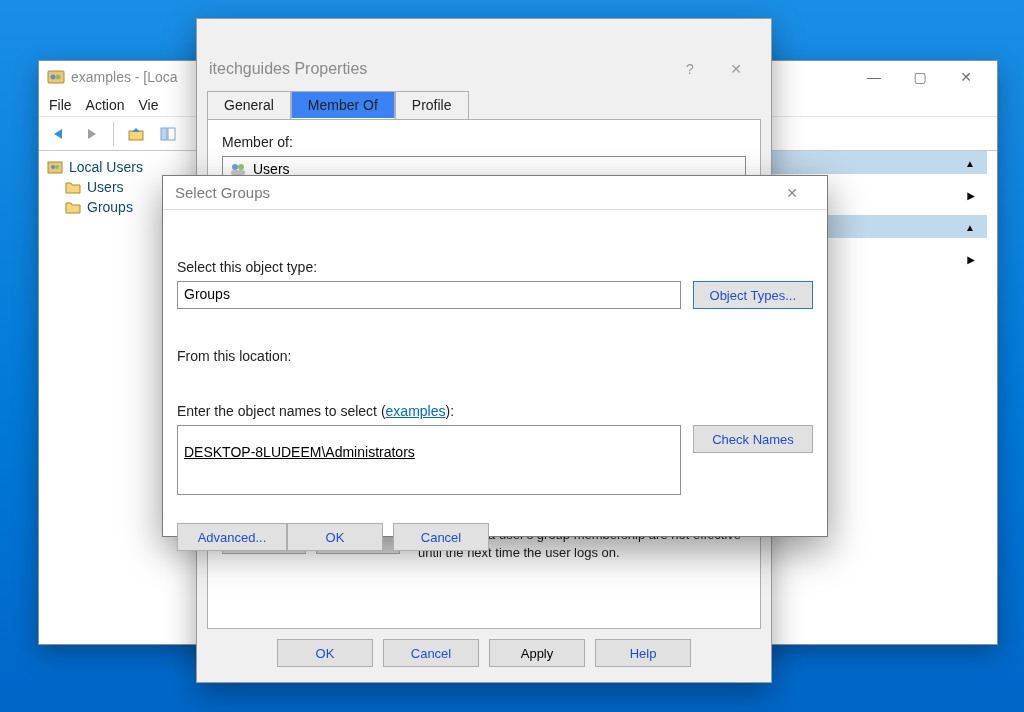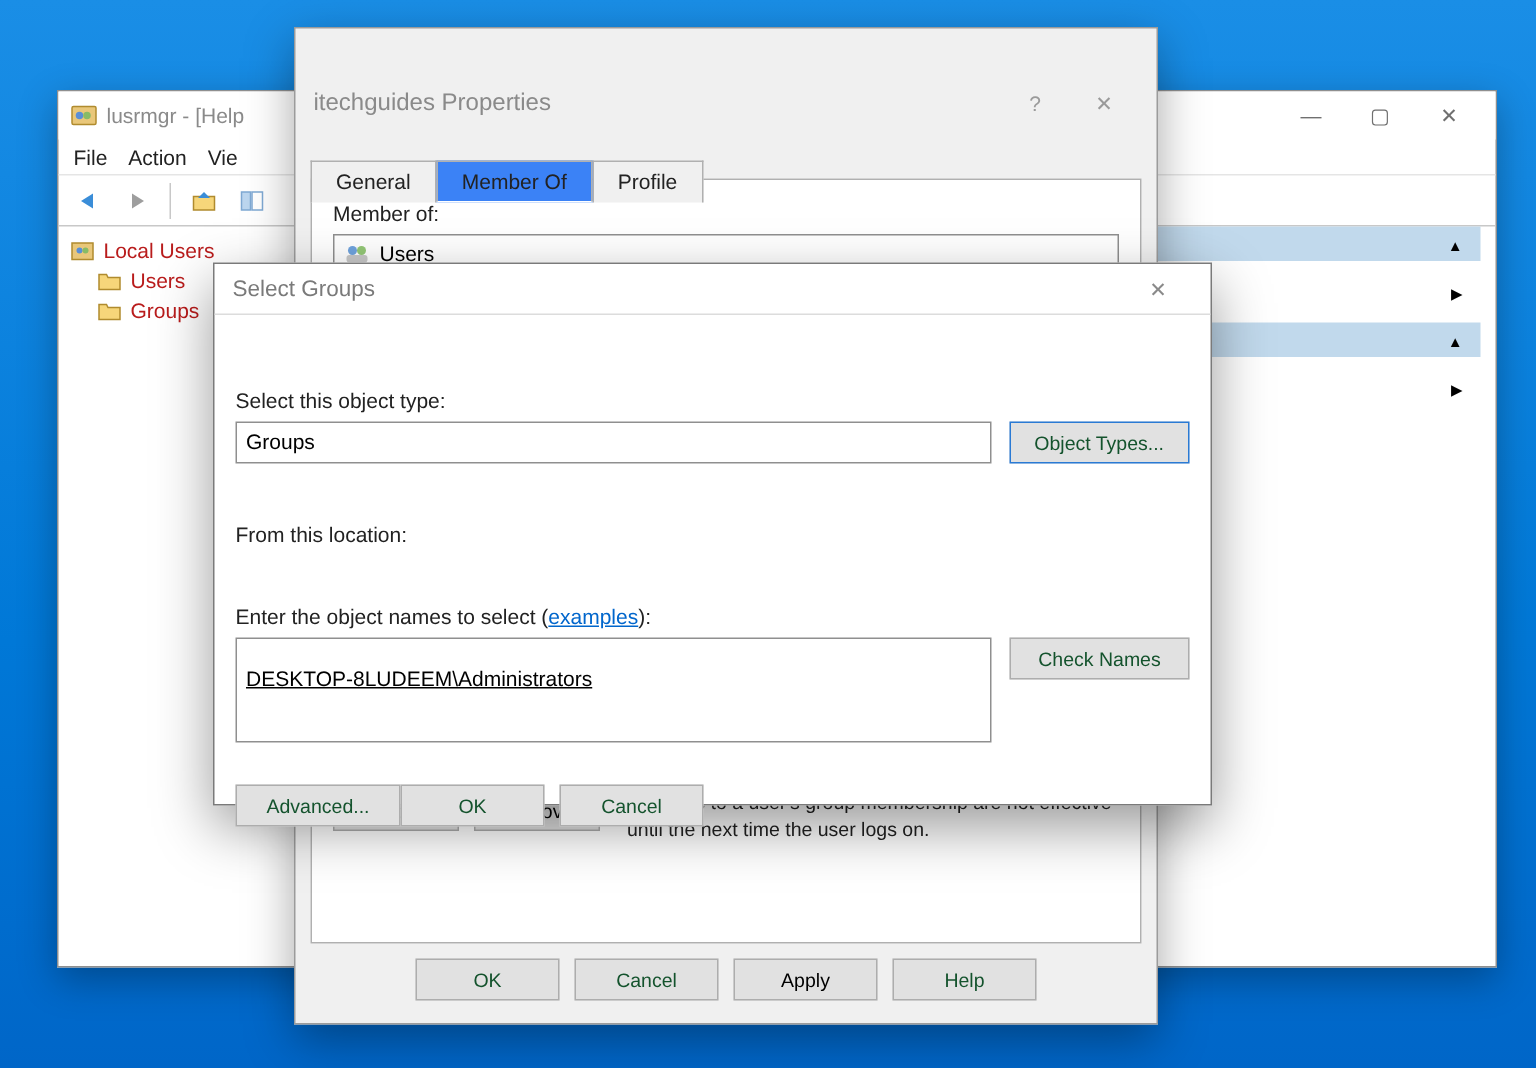"lusrmgr - [Help" span { text: lusrmgr - [Help -> examples - [Loca }
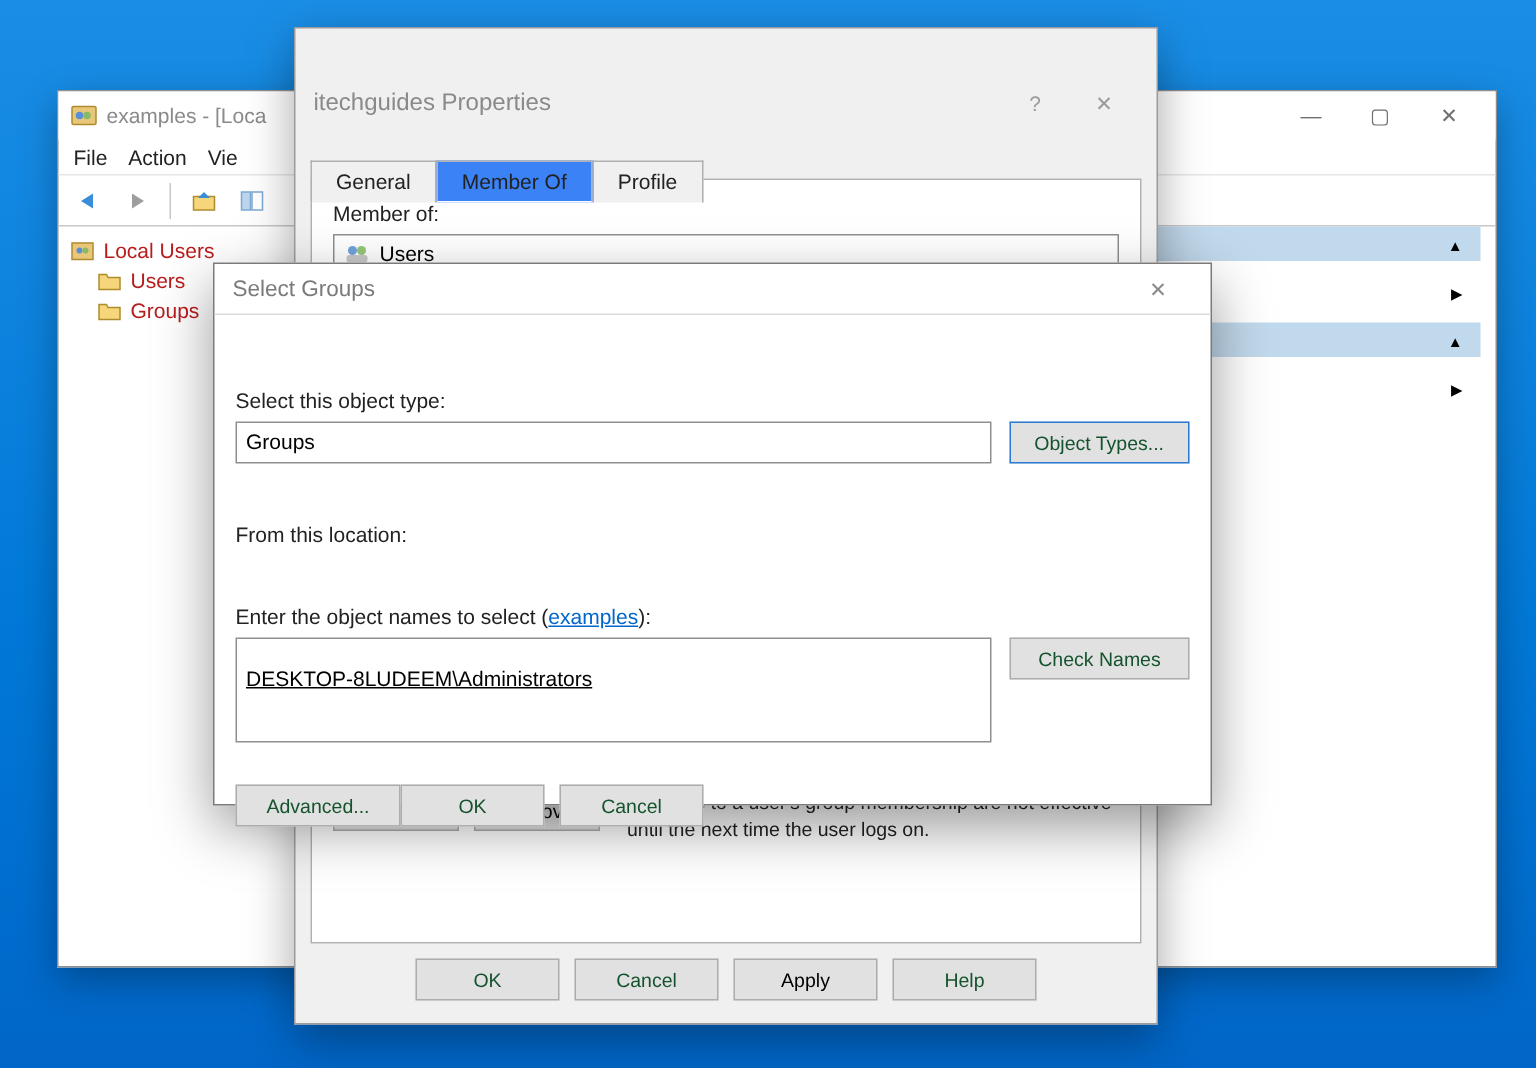"General" .tab { top: 16px -> 0 }
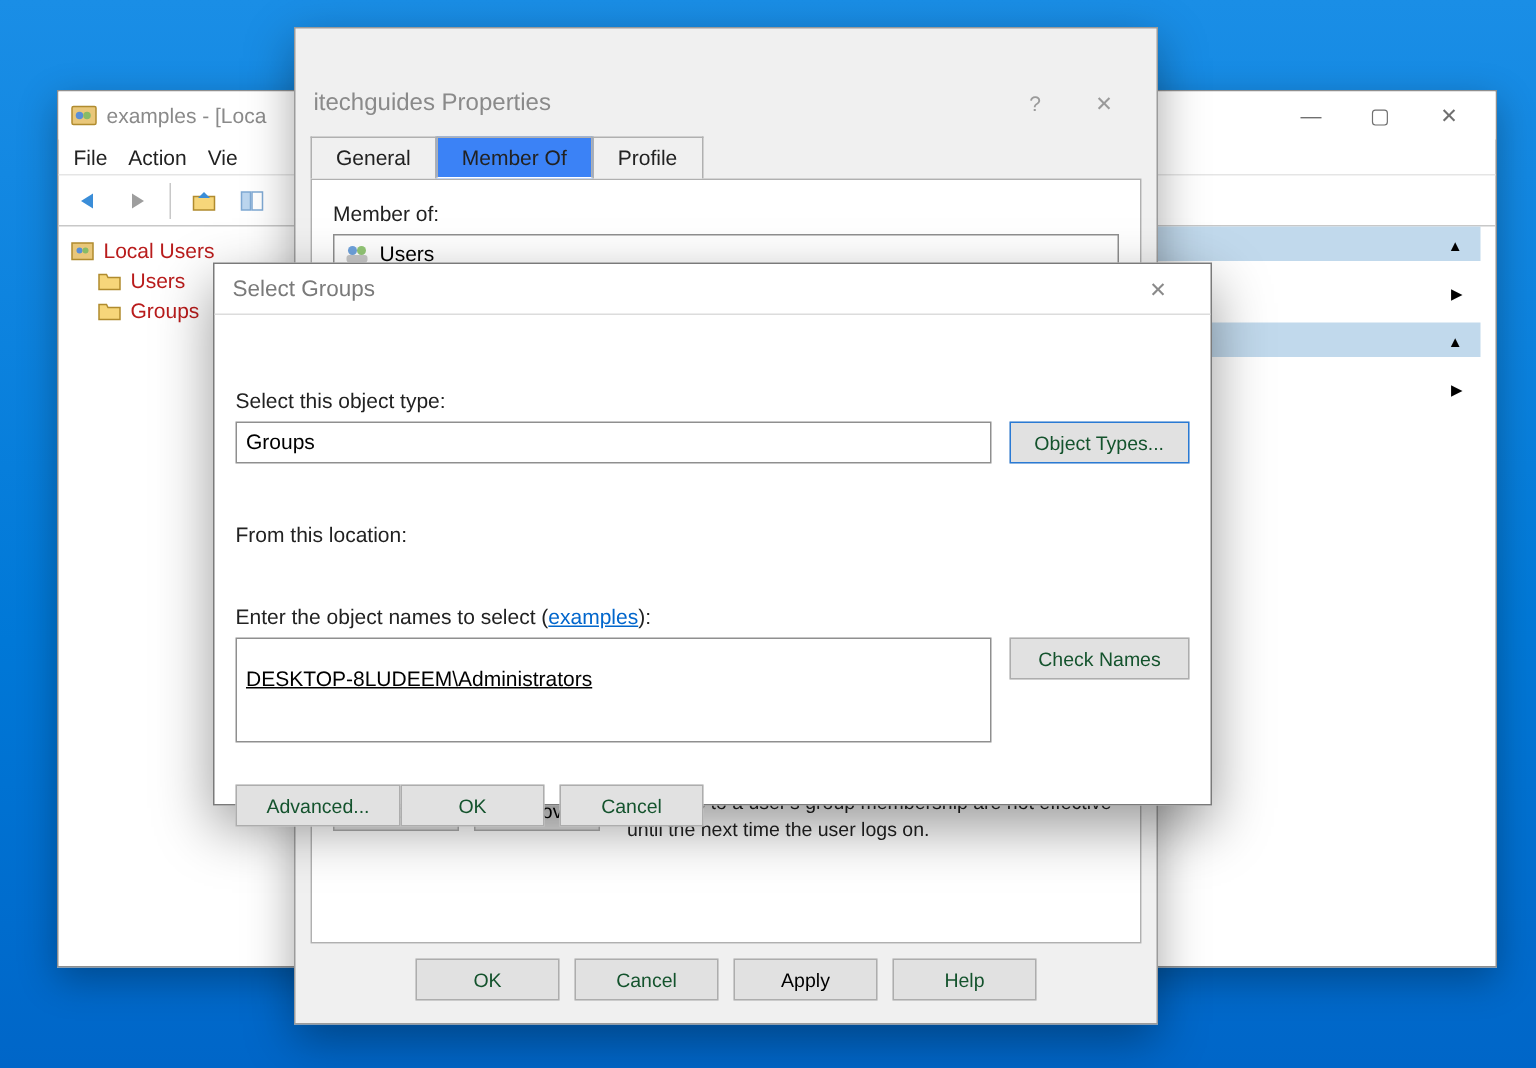"Local Users" .tree-item { color: #b91c1c -> #0c4a6e }
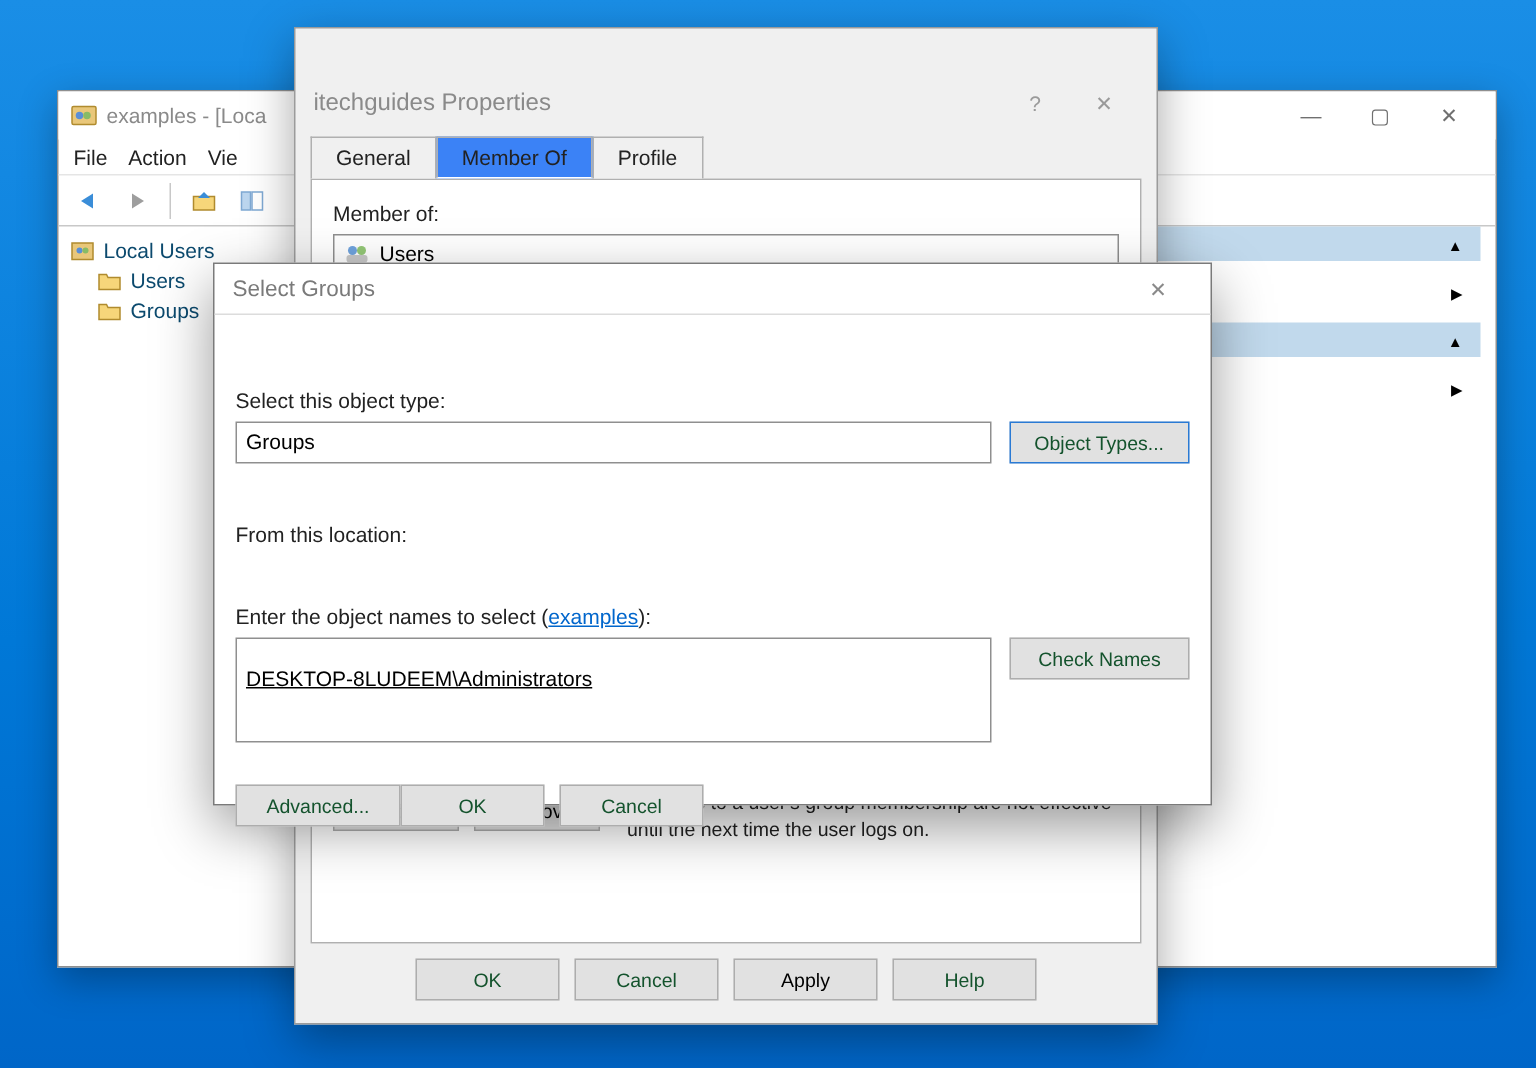"Select Groups" .win-select { left: 142px -> 162px }
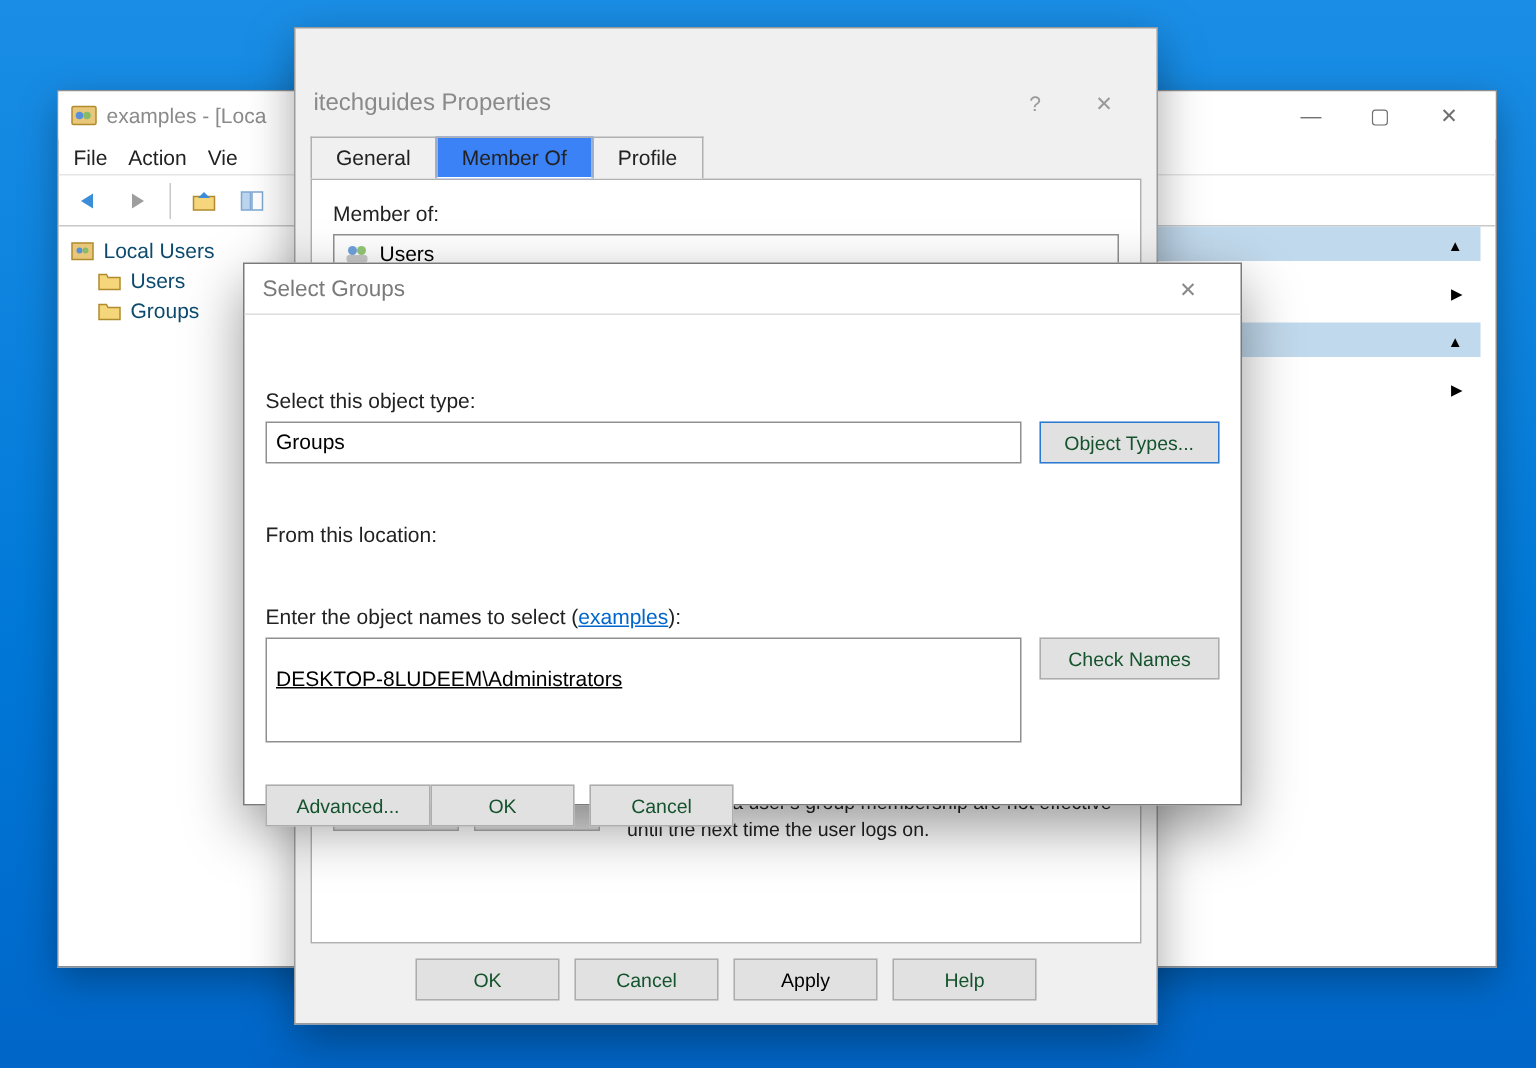"Object Types..." .btn { color: #14532d -> #1d4ed8 }
